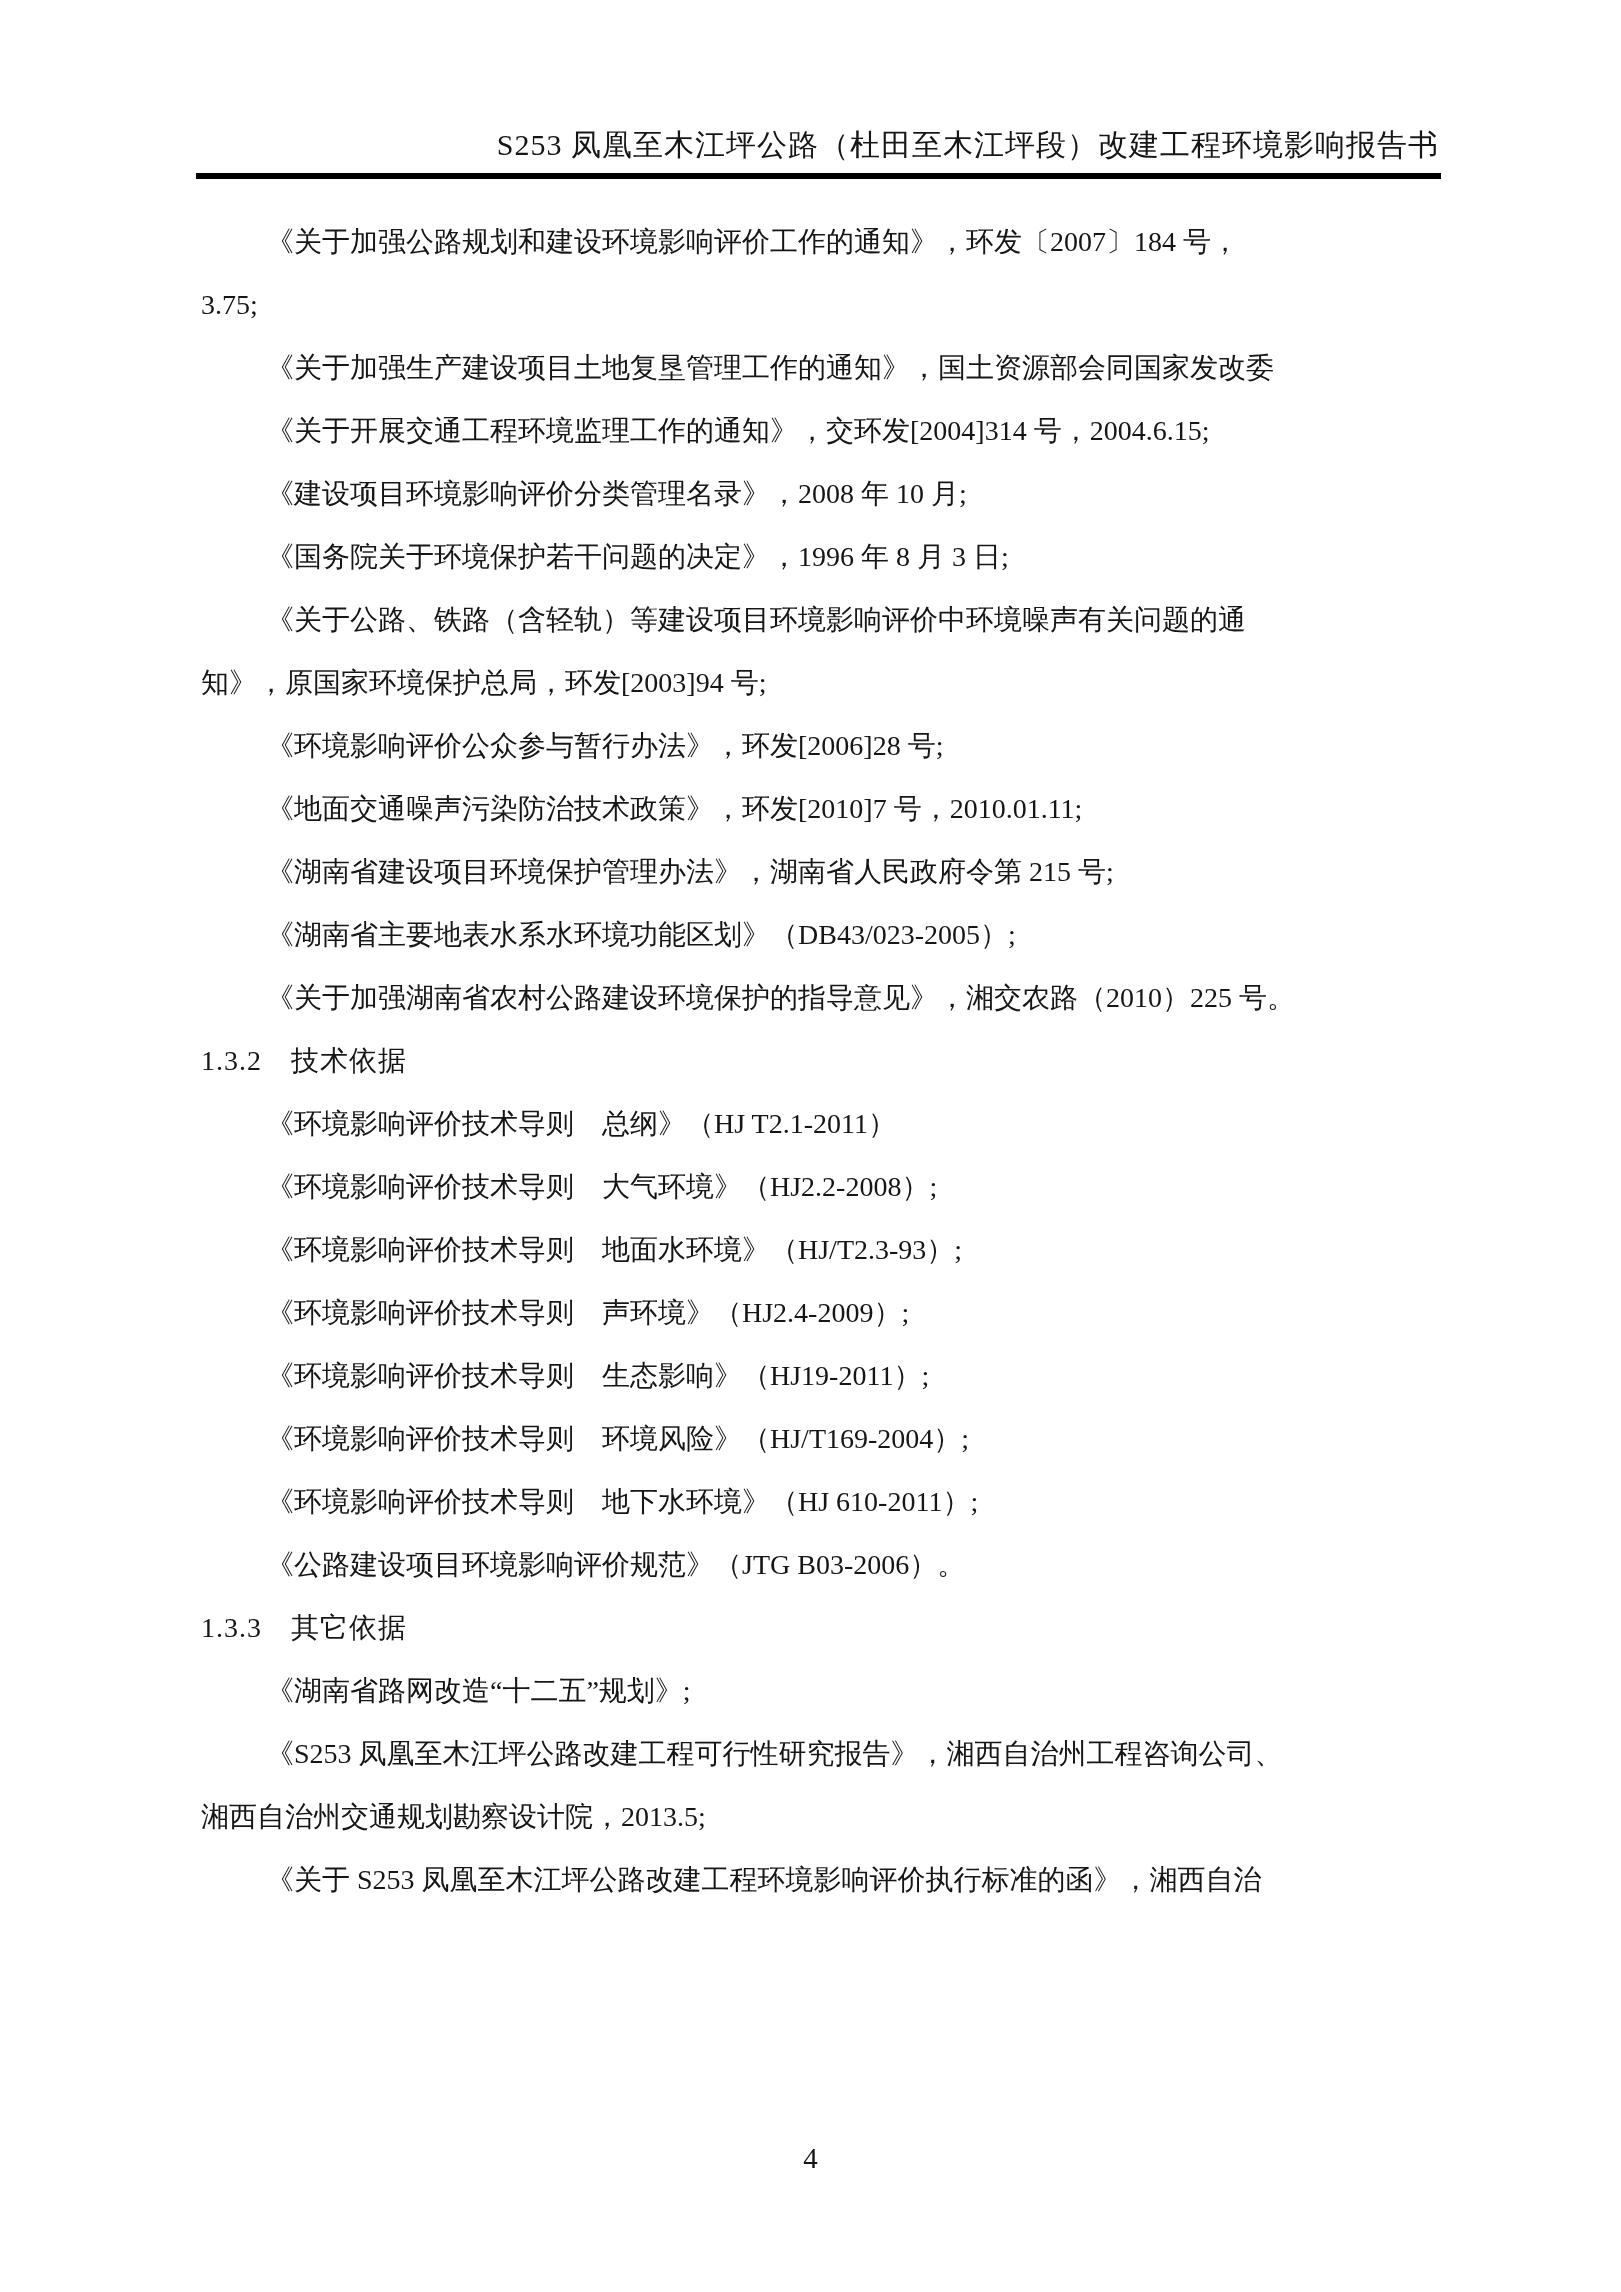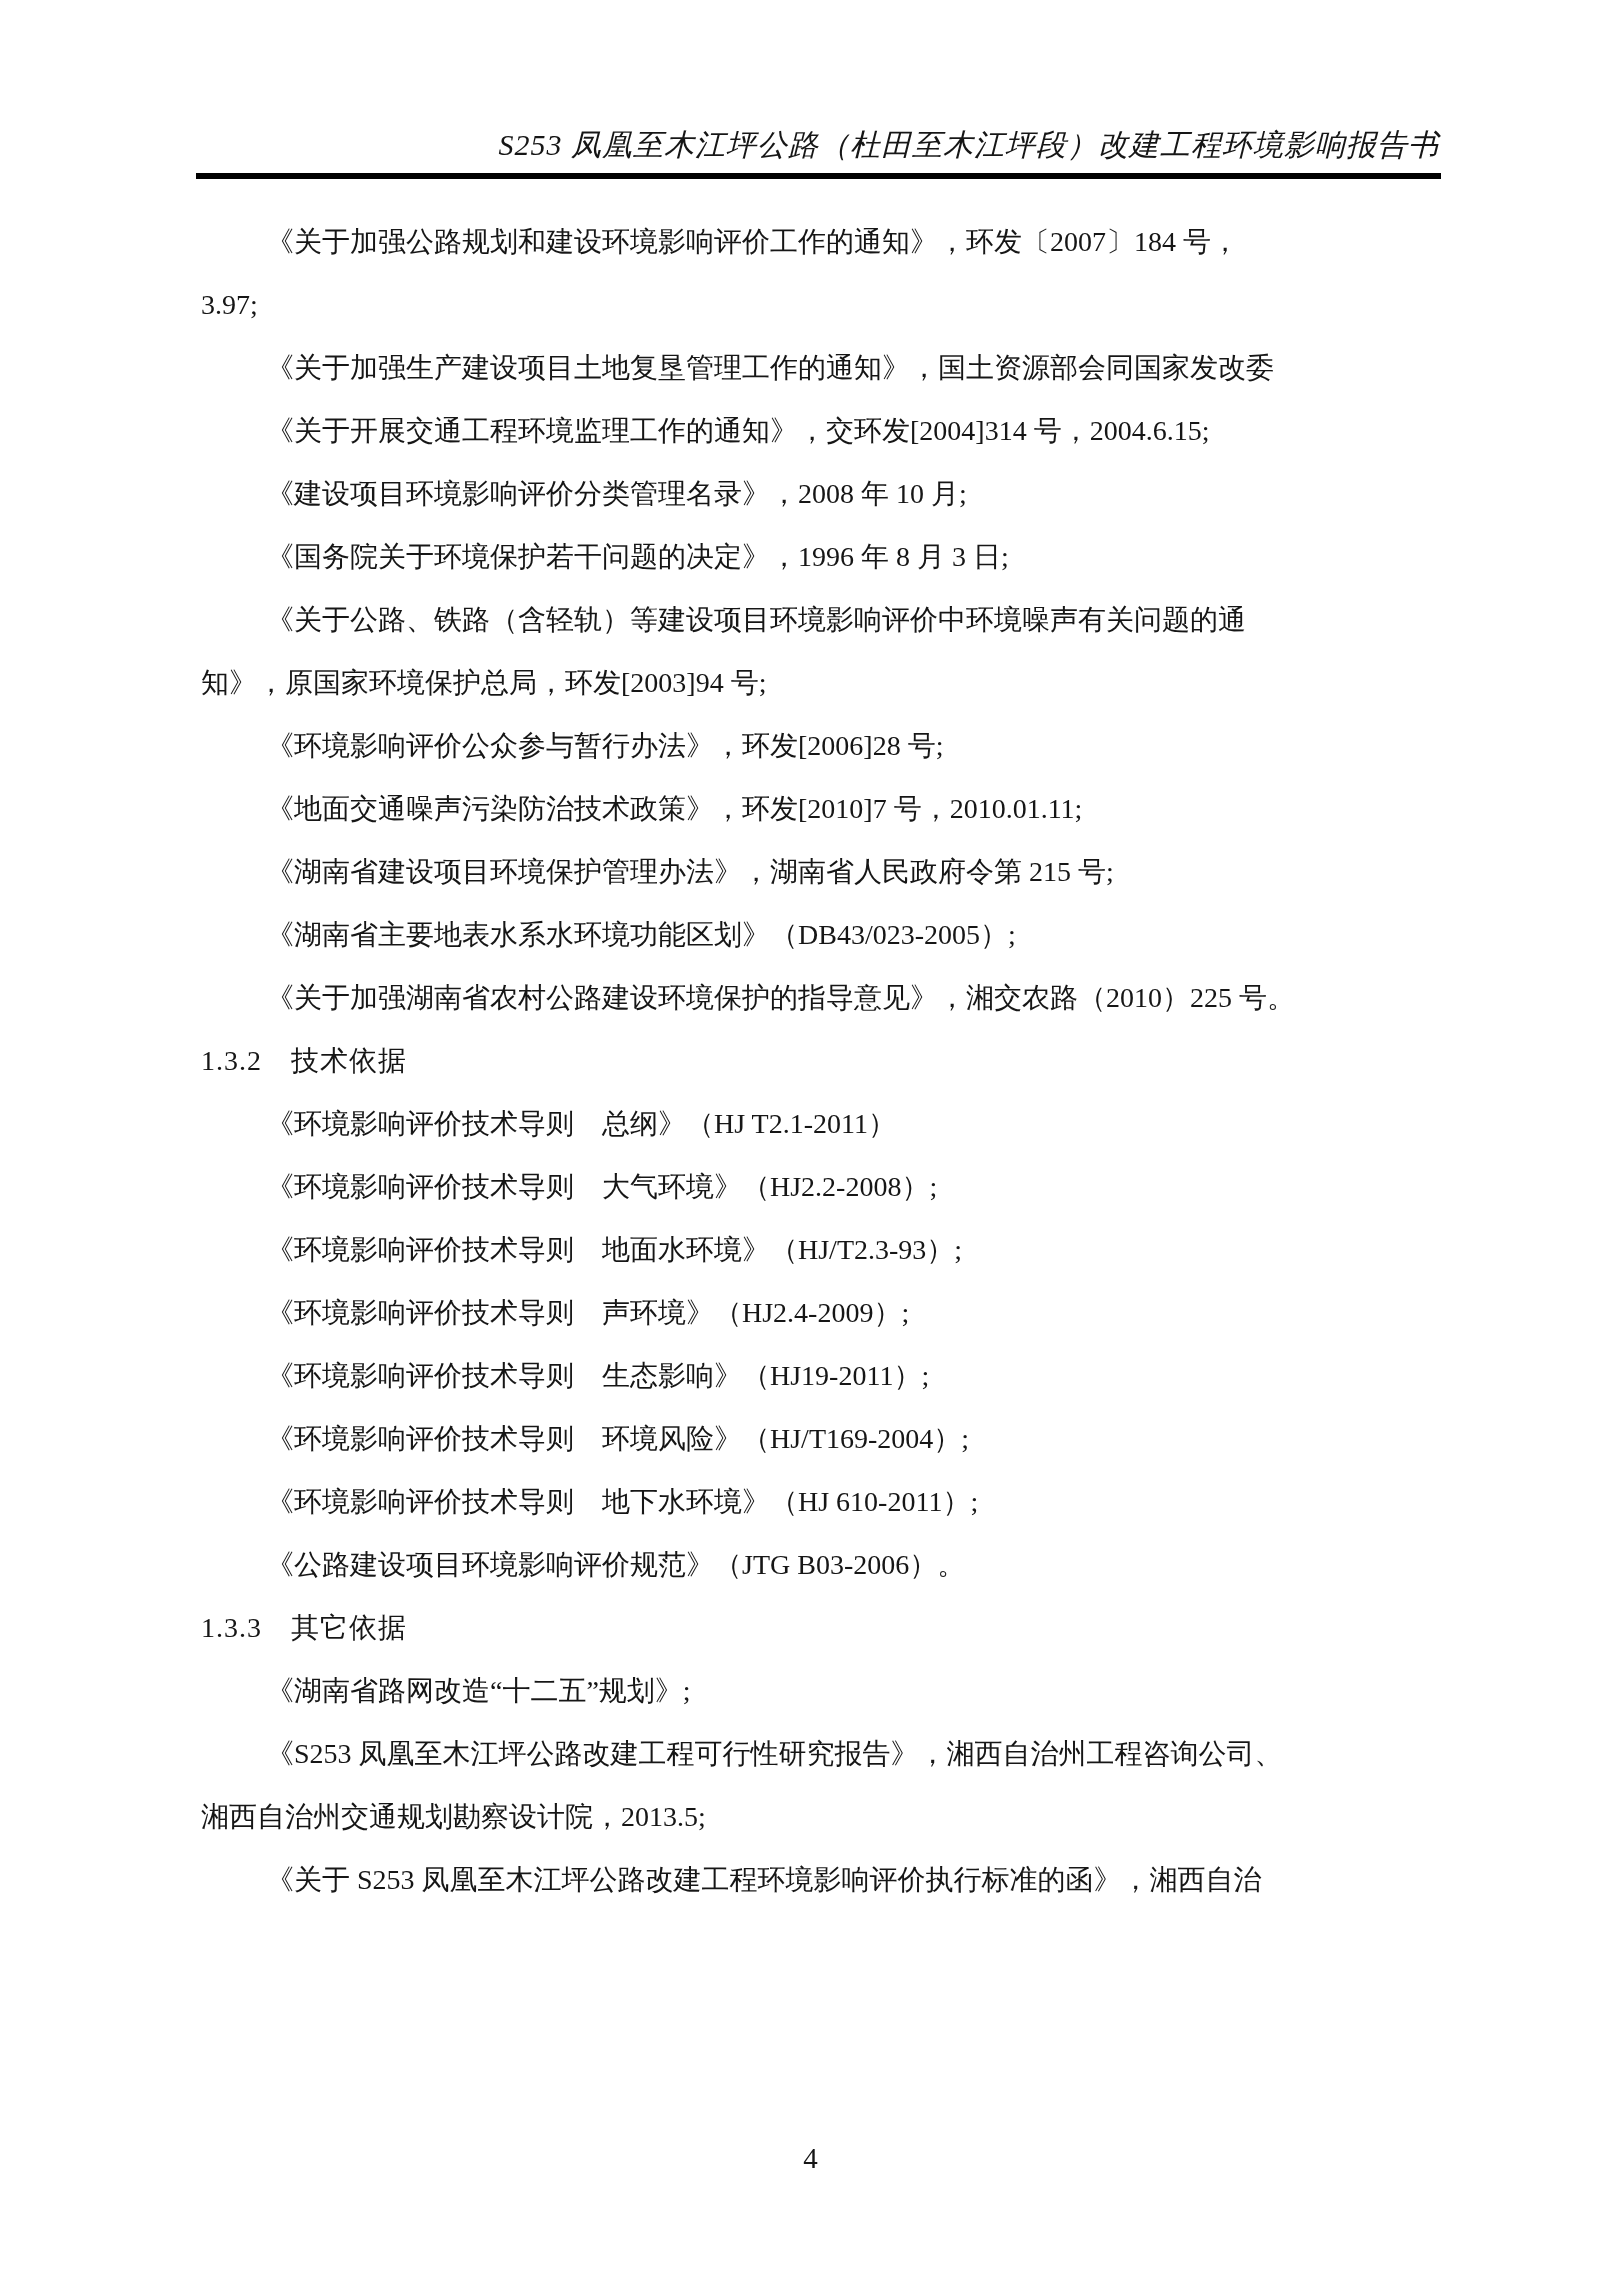"S253 凤凰至木江坪公路（杜田至木江坪段）改建工程环境影响报告书" .header { font-style: italic -> none }
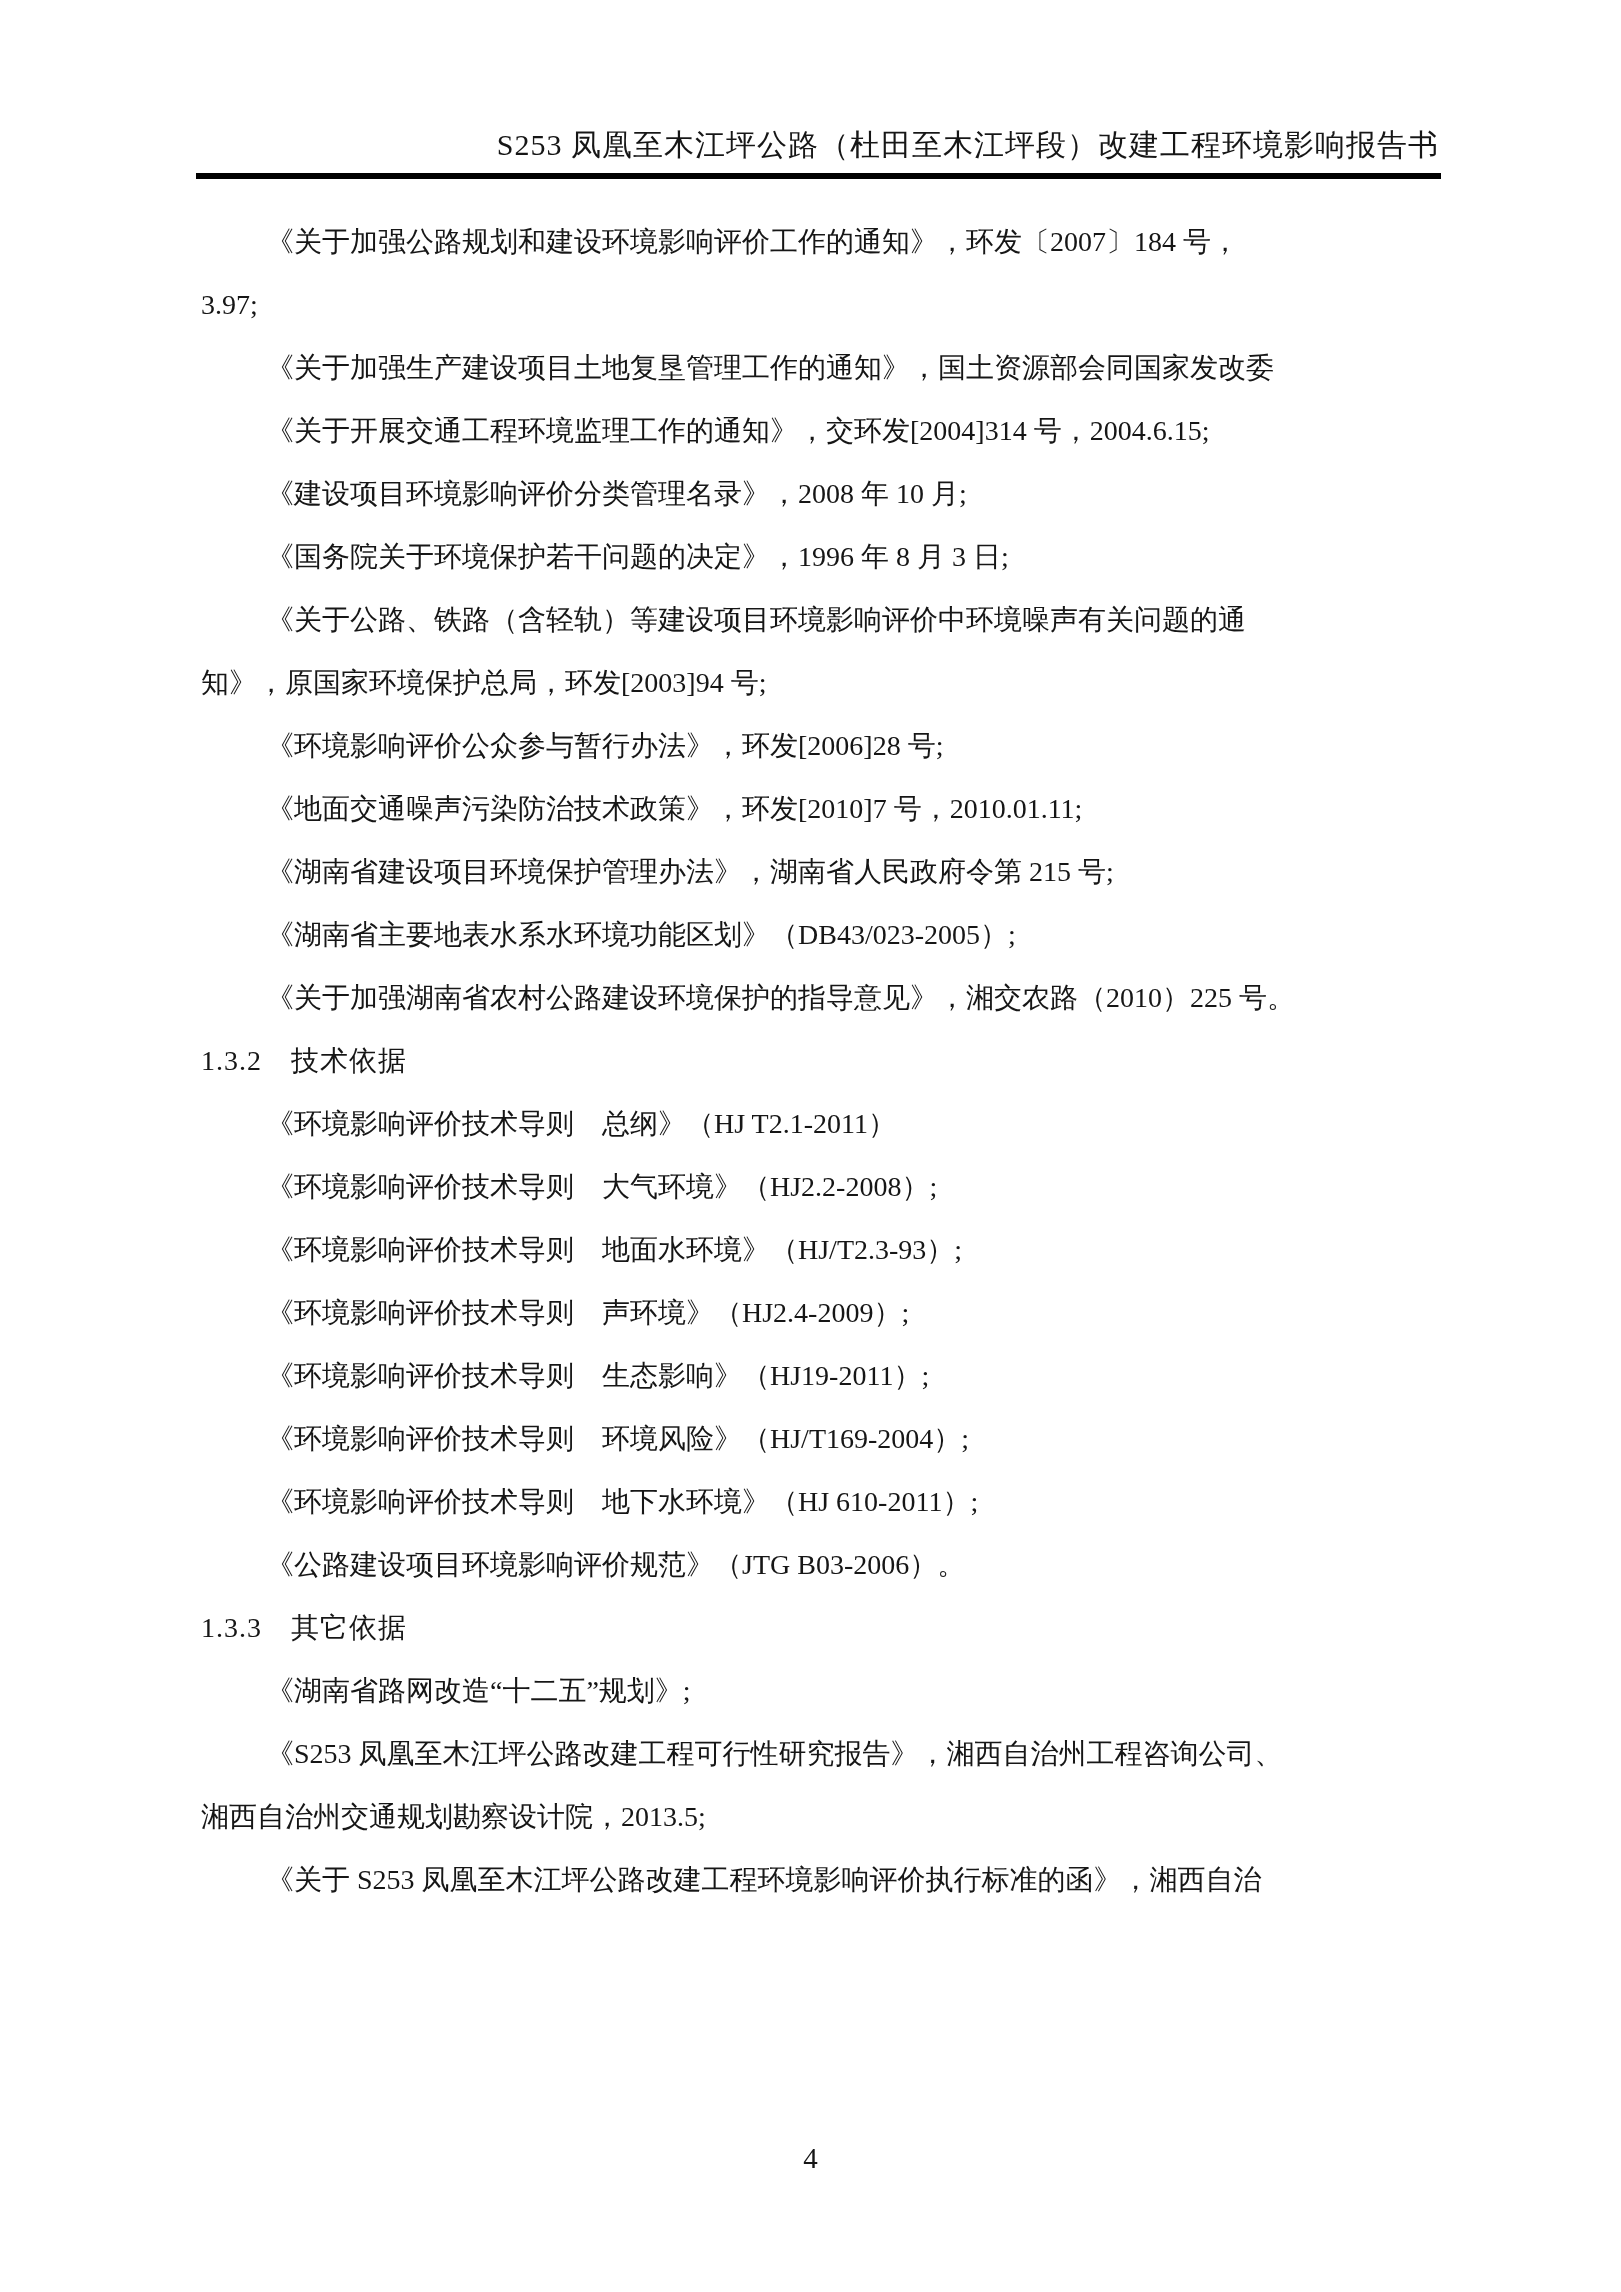"3.97;" div.line { text: 3.97 -> 3.75 }
